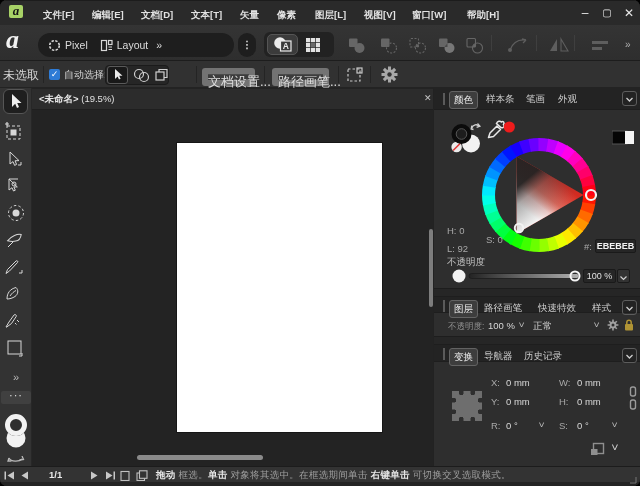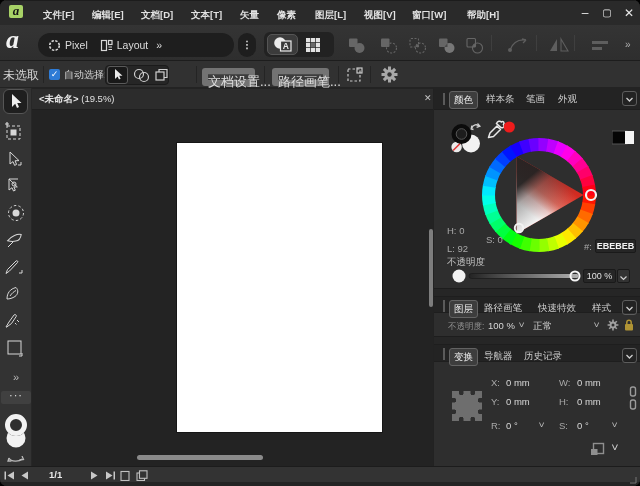"拖动 框选。单击 对象将其选中。在框选期间单击 右键单击 可切换交叉选取模式。" div.abs { html: none -> <div><b>拖动</b> 框选。<b>单击</b> 对象将其选中。在框选期间单击 <b>右键单击</b> 可切换交叉选取模式。</div> }
